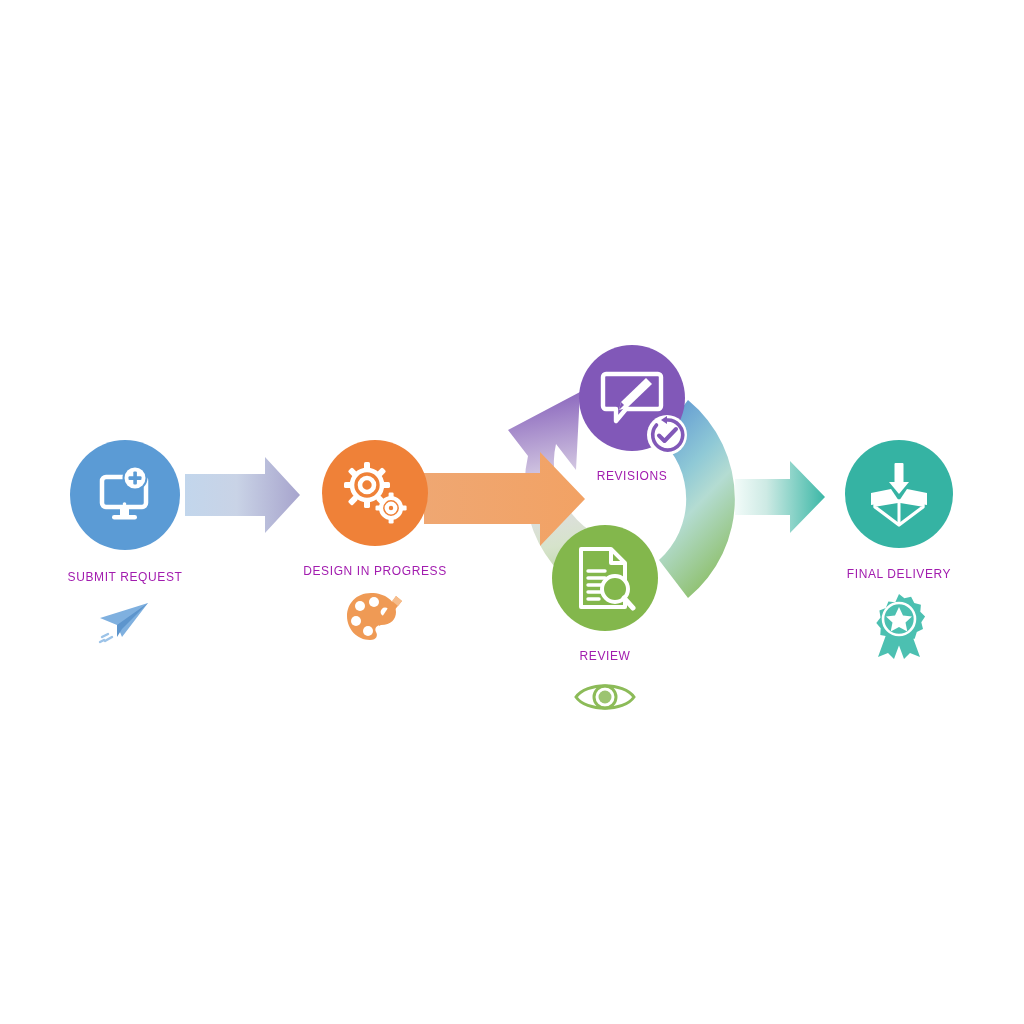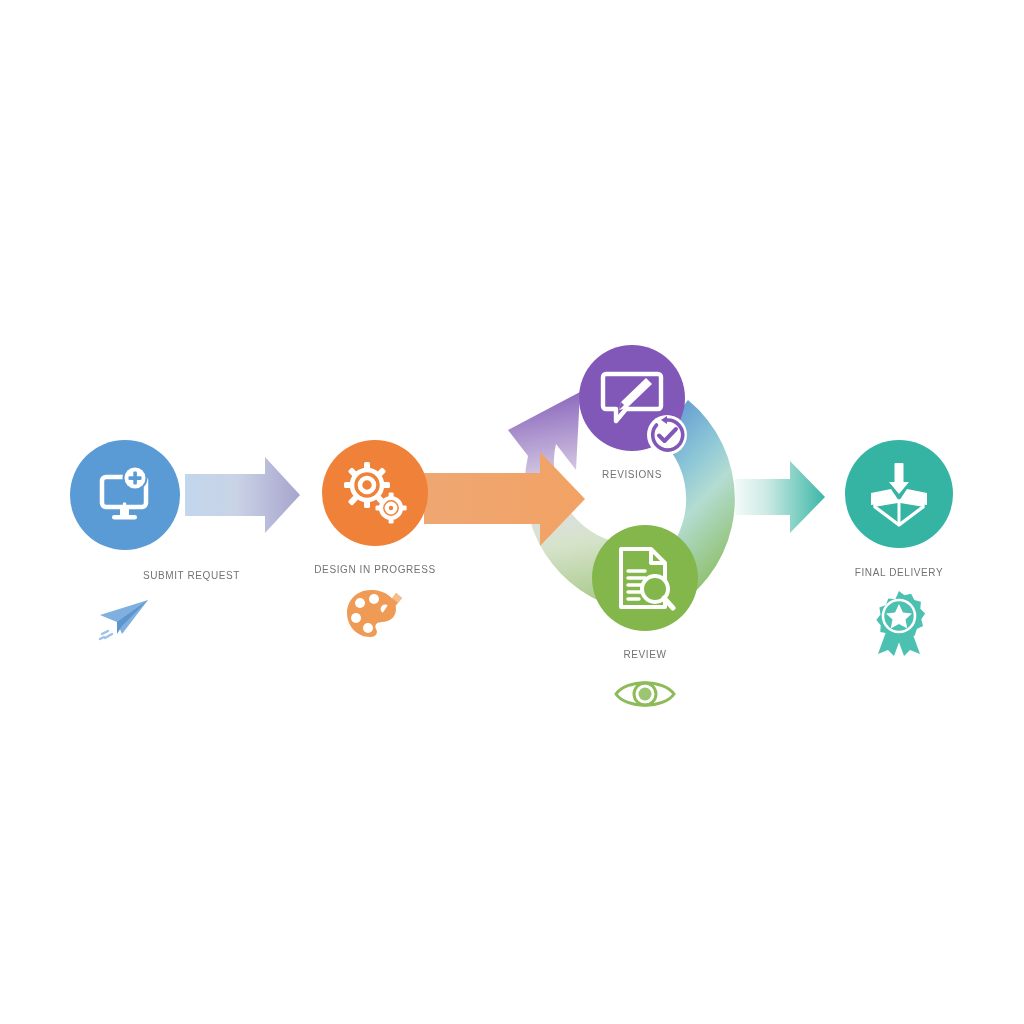"REVISIONS" .stage-label { color: #737373 -> #a21caf; font-size: 10px -> 12px }
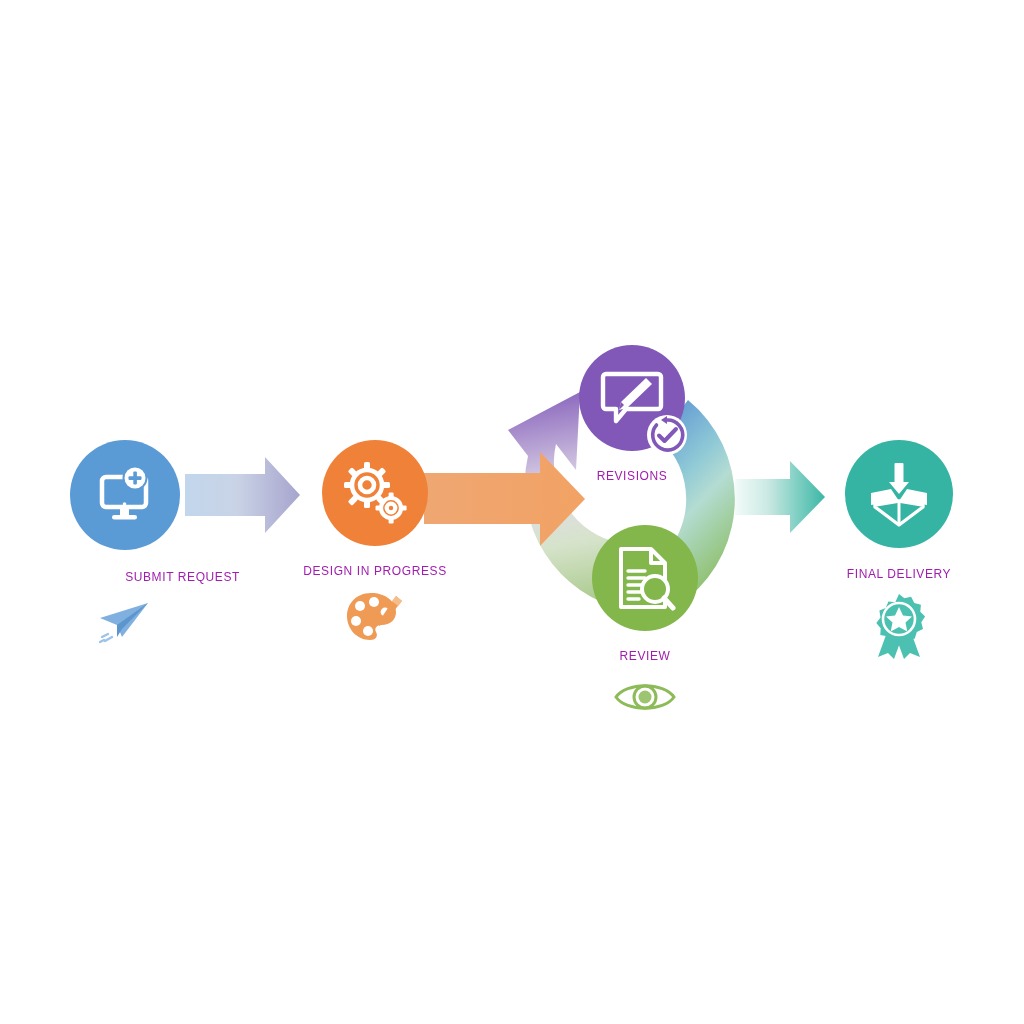"SUBMIT REQUEST" #stage-submit .stage-label { text-align: right -> none }
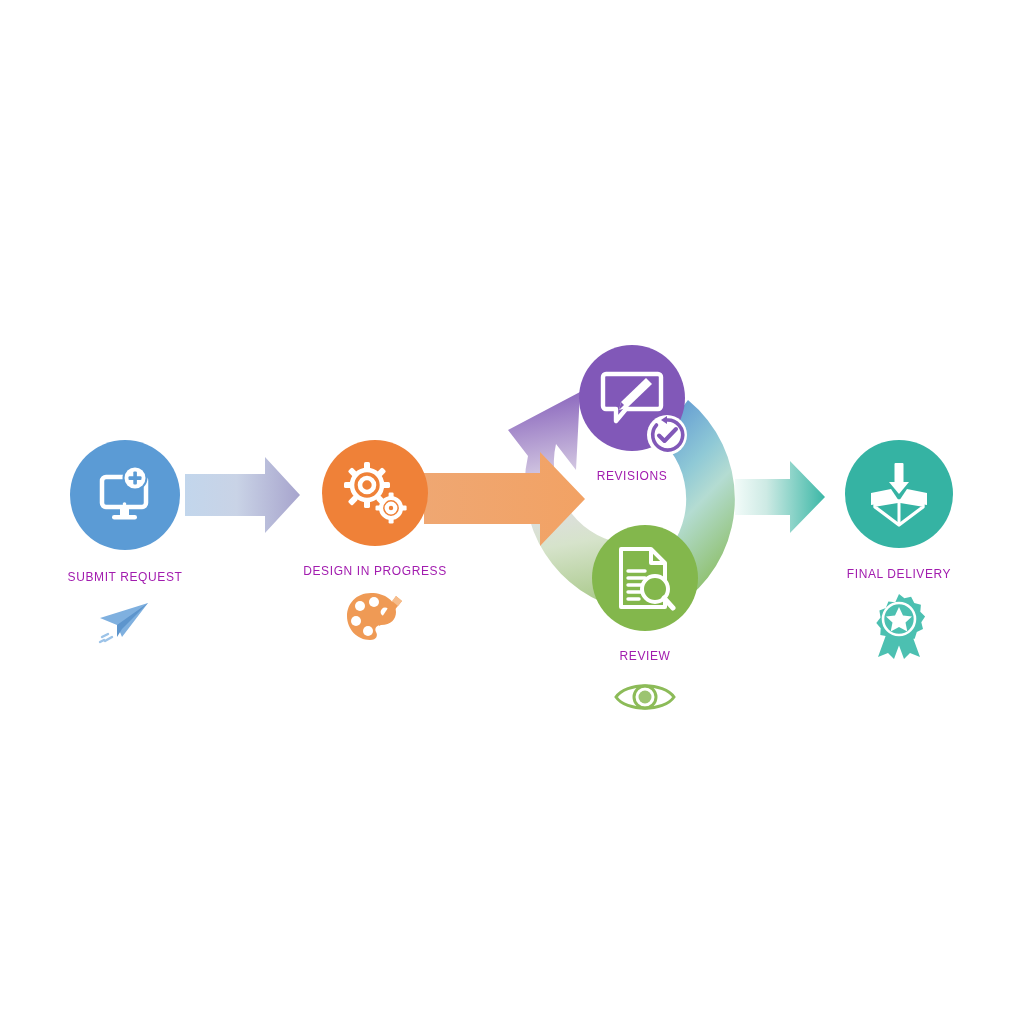"REVIEW" #stage-review { left: 530px -> 490px }
